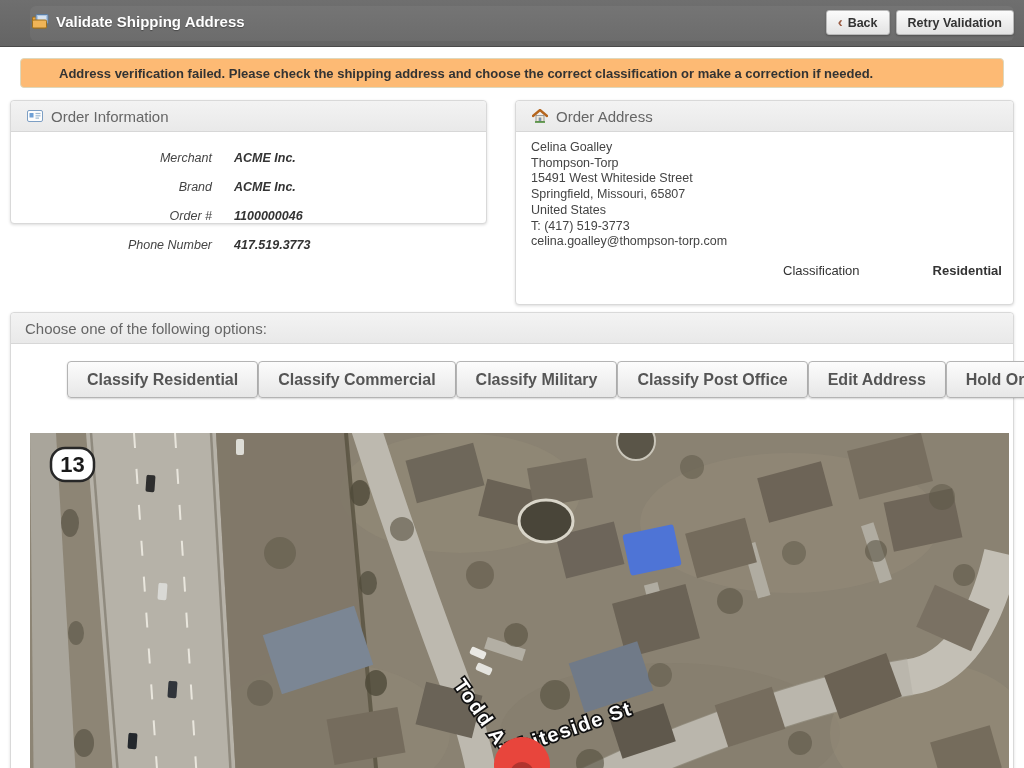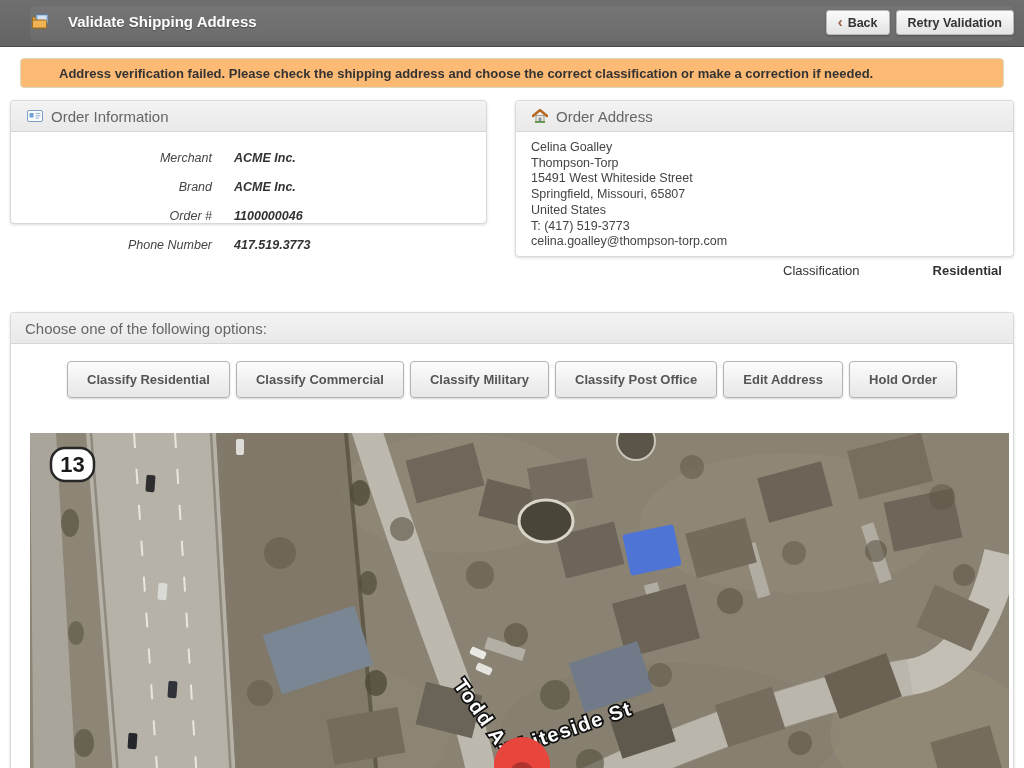"Validate Shipping Address" .topbar-title { gap: 19px -> 7px }
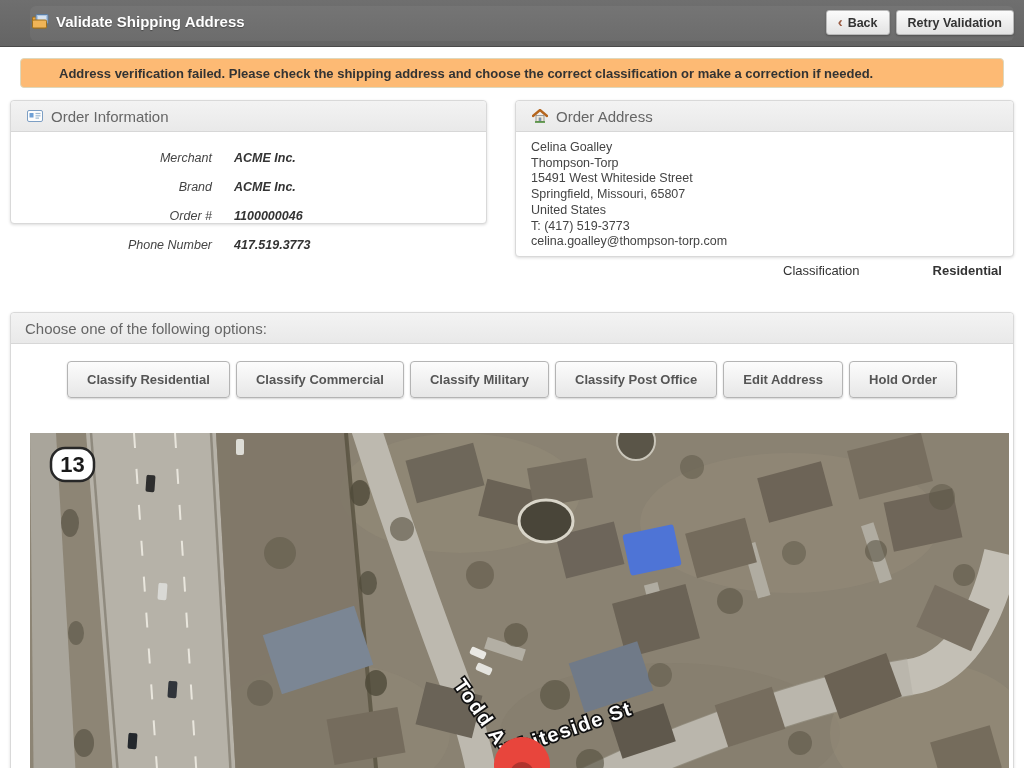"Order Address" #order-address { height: 157px -> 205px }
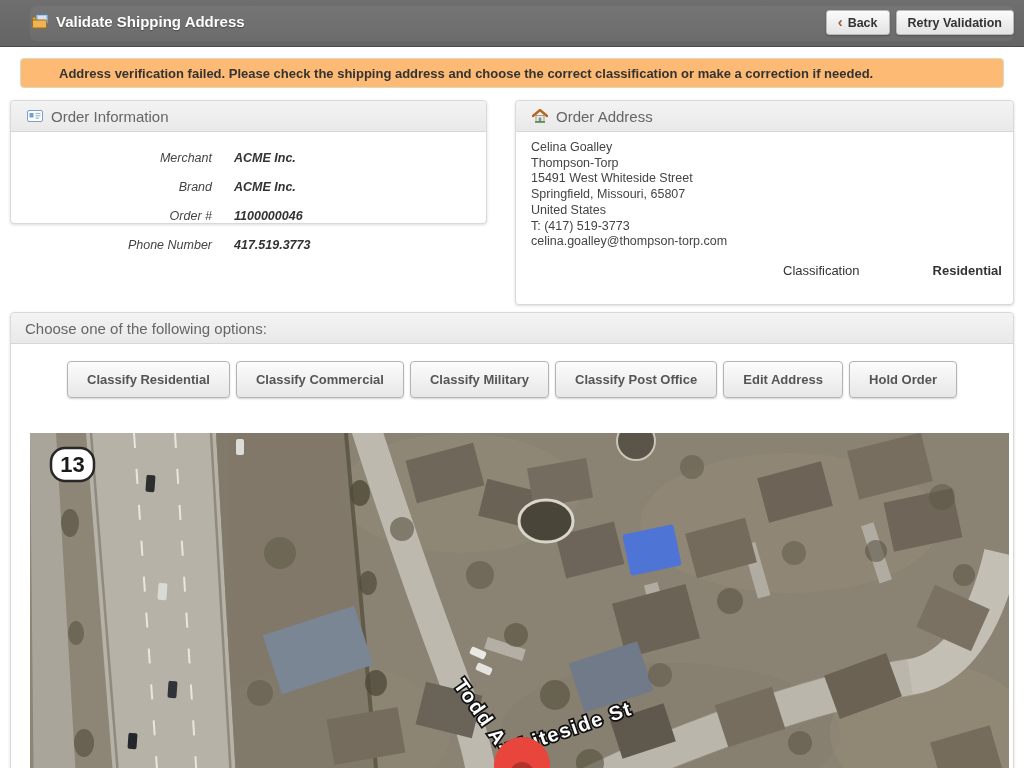"Classify Residential" .opt-btn { font-size: 13px -> 16px }
